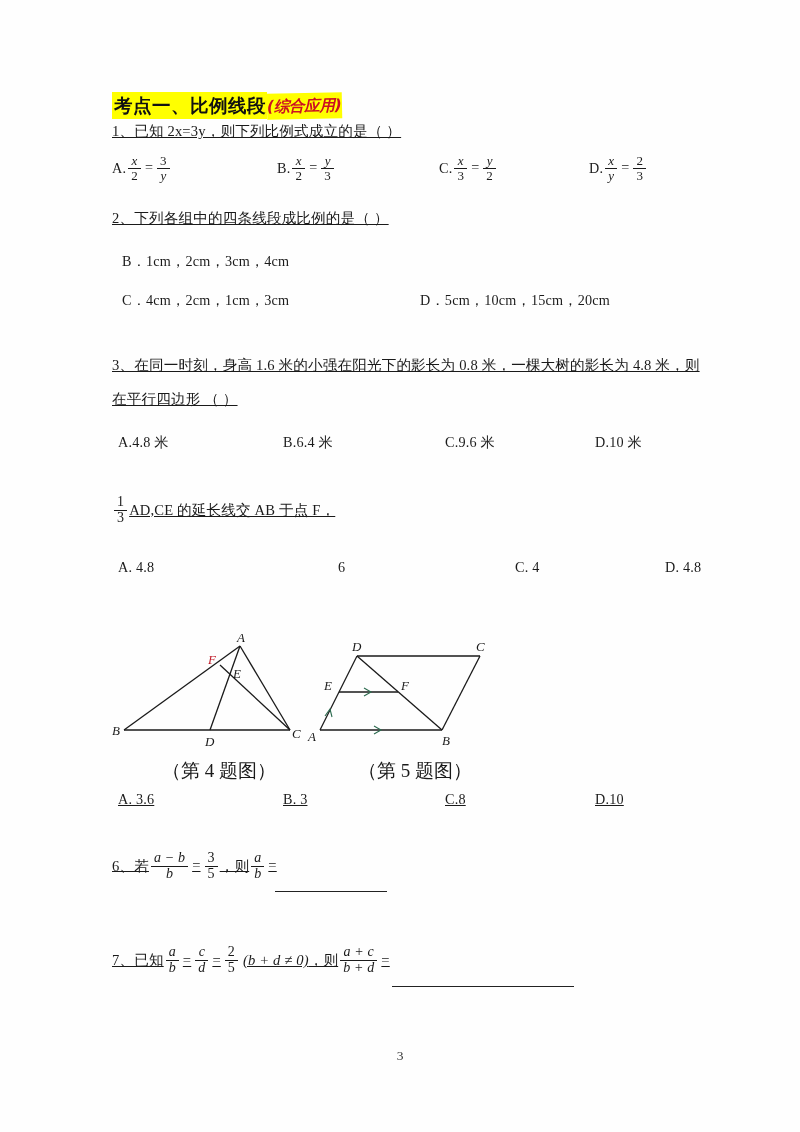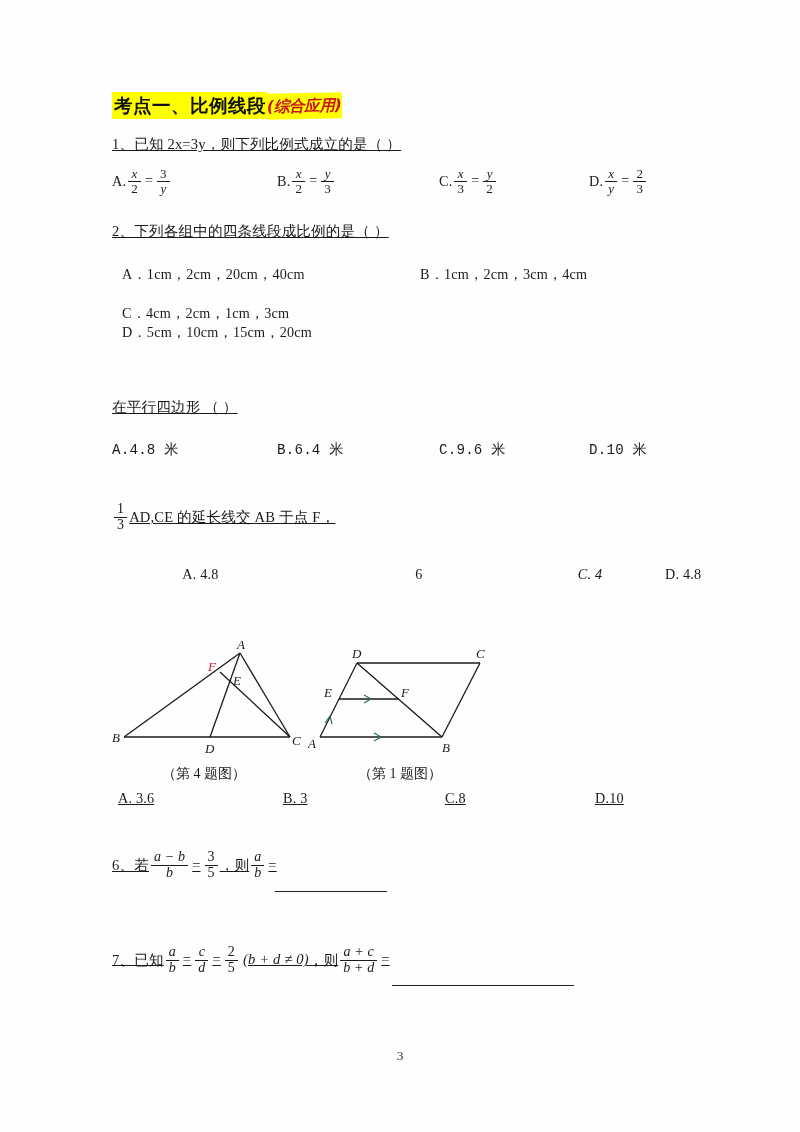"考点一、比例线段" .heading-row { margin-bottom: 14px -> 1px }
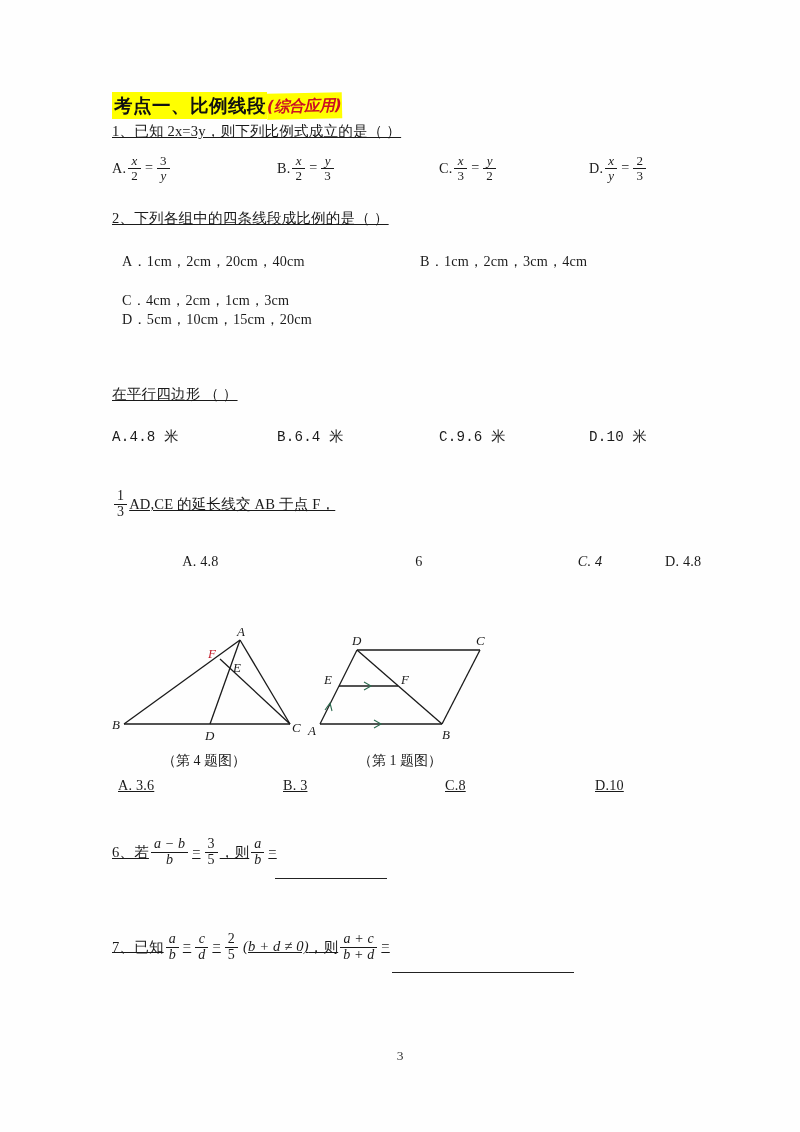"A．1cm，2cm，20cm，40cm" div.o1 { html: <div> <span>A．</span><span>1cm，2cm，20cm，40cm</span> </div> -> none }
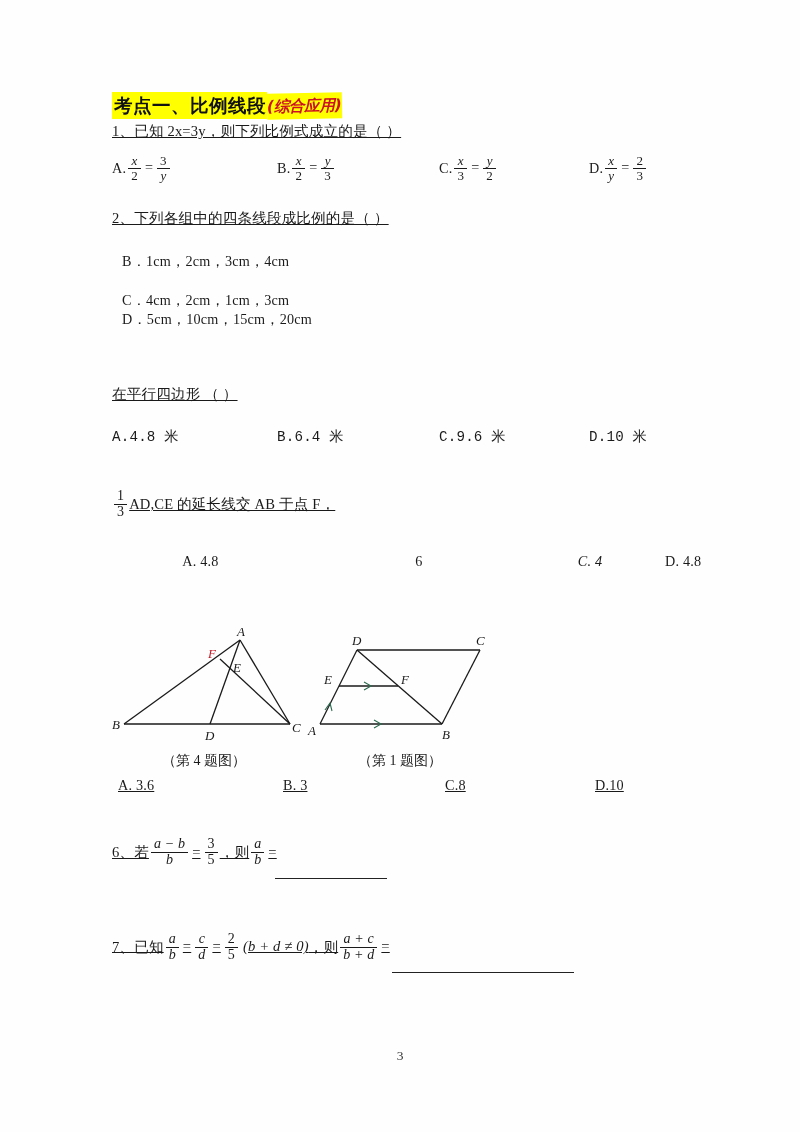"C．4cm，2cm，1cm，3cm" div.opts { flex-direction: column -> none }
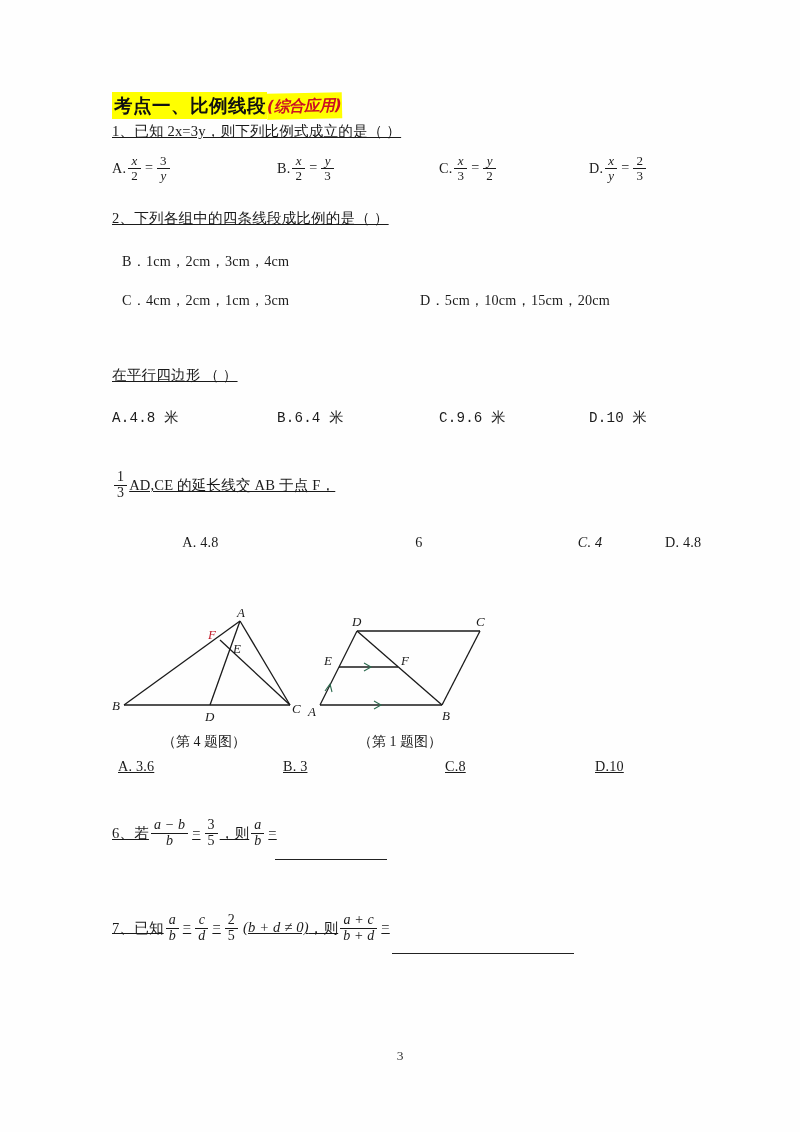"3、在同一时刻，身高 1.6 米的小强在阳光下的影长为 0.8" div.q { html: none -> <div>3、在同一时刻，身高 1.6 米的小强在阳光下的影长为 0.8 米，一棵大树的影长为 4.8 米，则</div> }
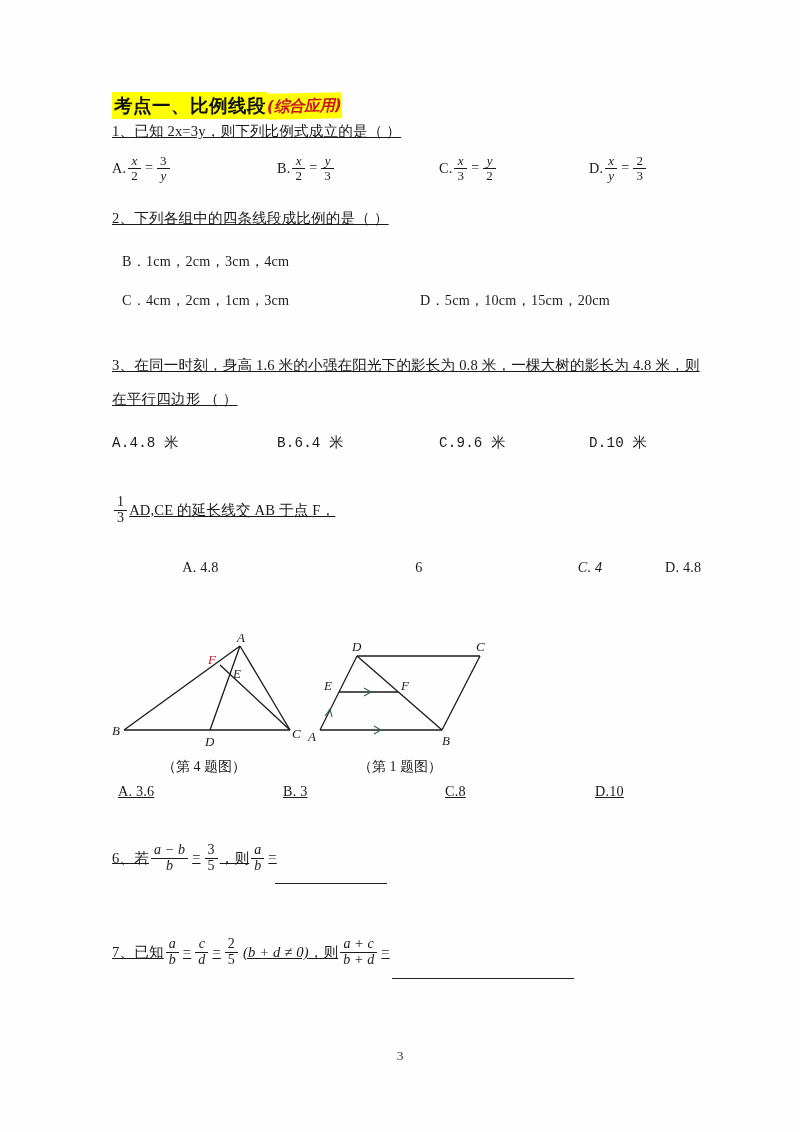"A.4.8 米" div.opts { font-family: Liberation Mono, monospace -> none; margin-left: none -> 6px }
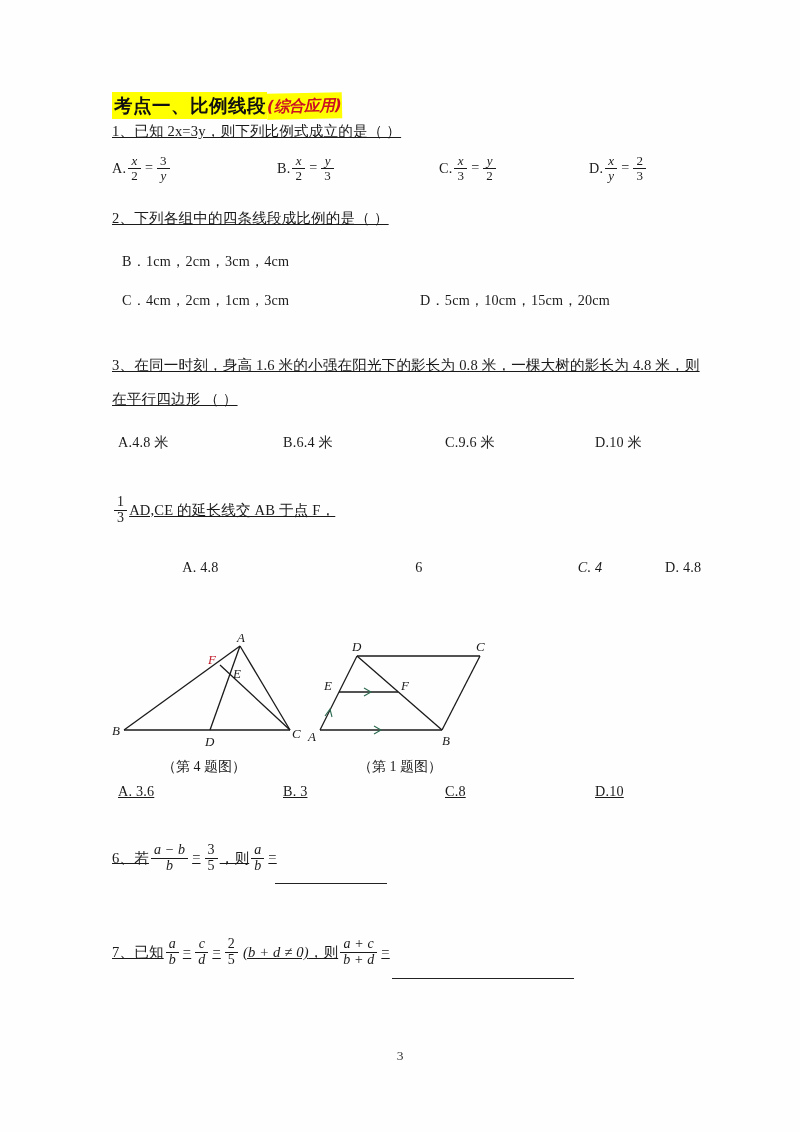"A. 4.8" div.opts { text-align: center -> none }
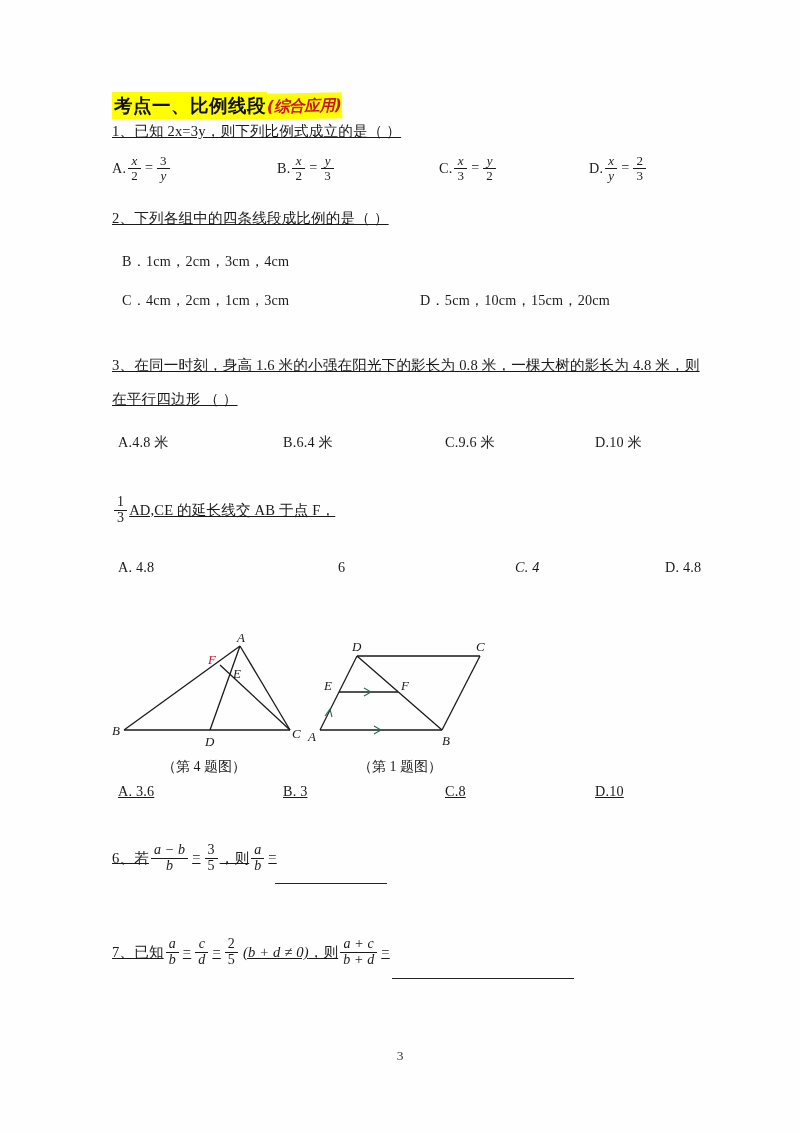"C. 4" div.o3 { font-style: italic -> none }
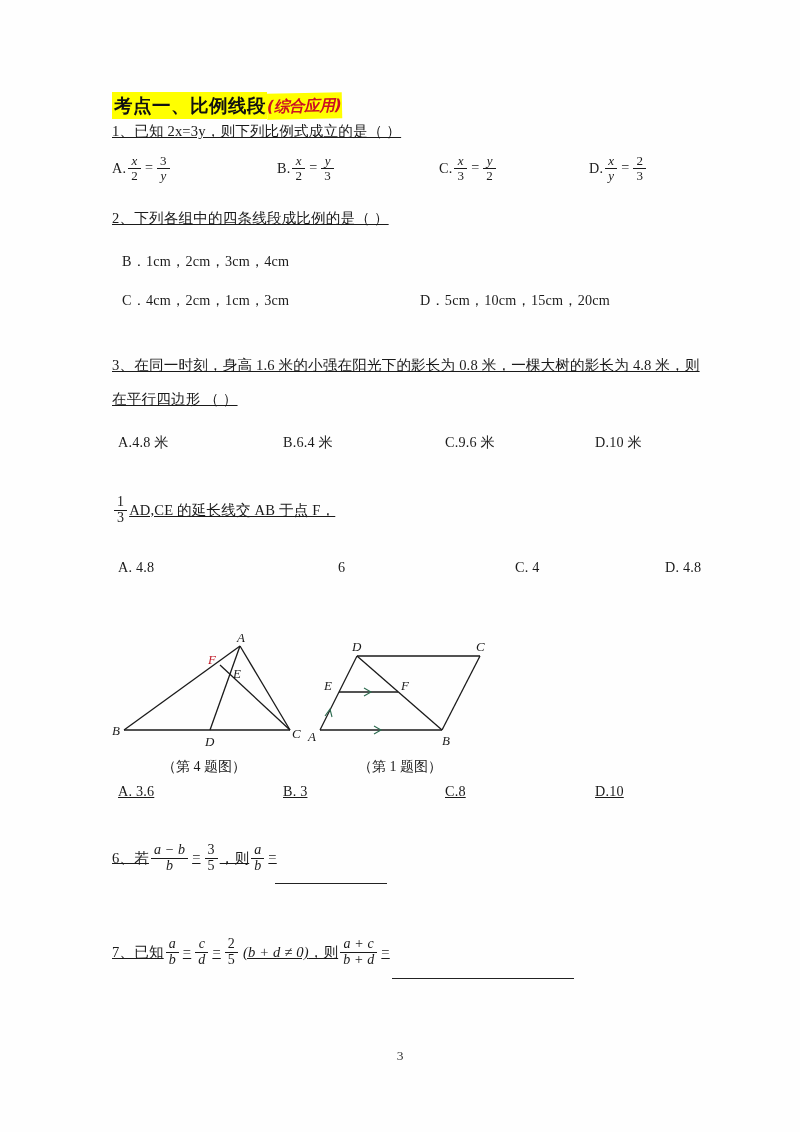"（第 4 题图）" .fig-caps { font-size: 14px -> 19px }
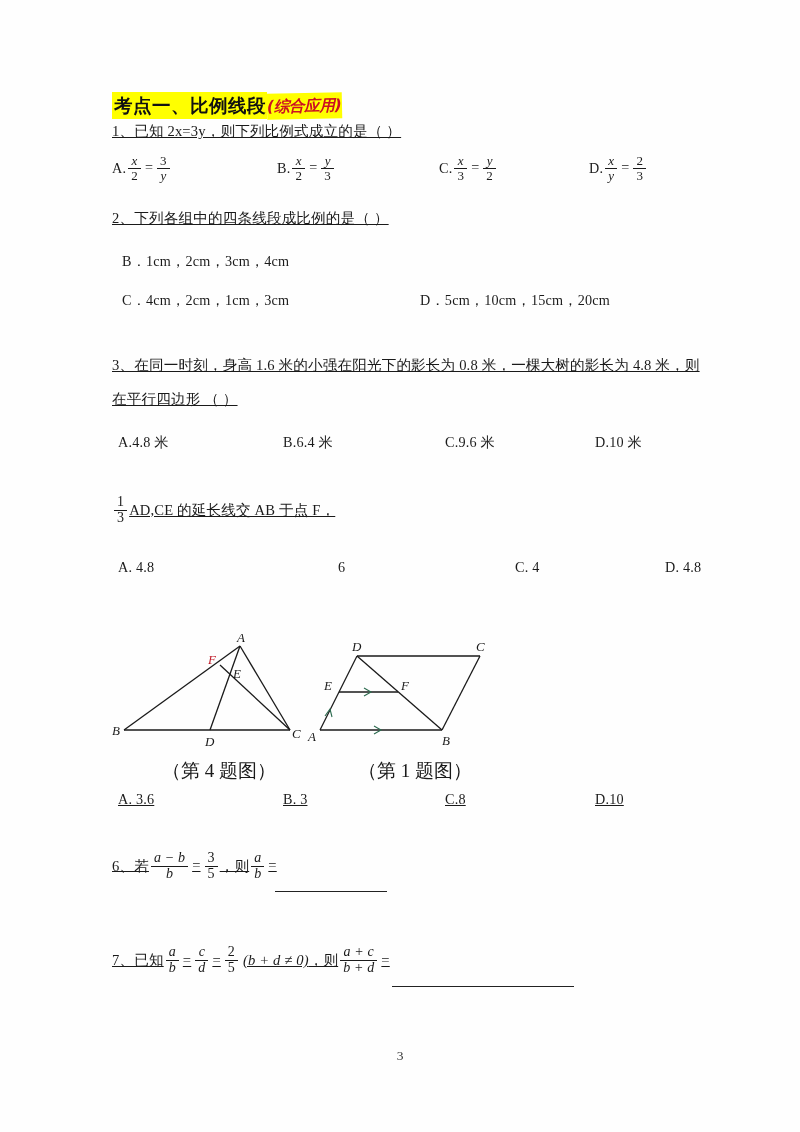"（第 1 题图）" div.c2 { text: 1 -> 5 }
